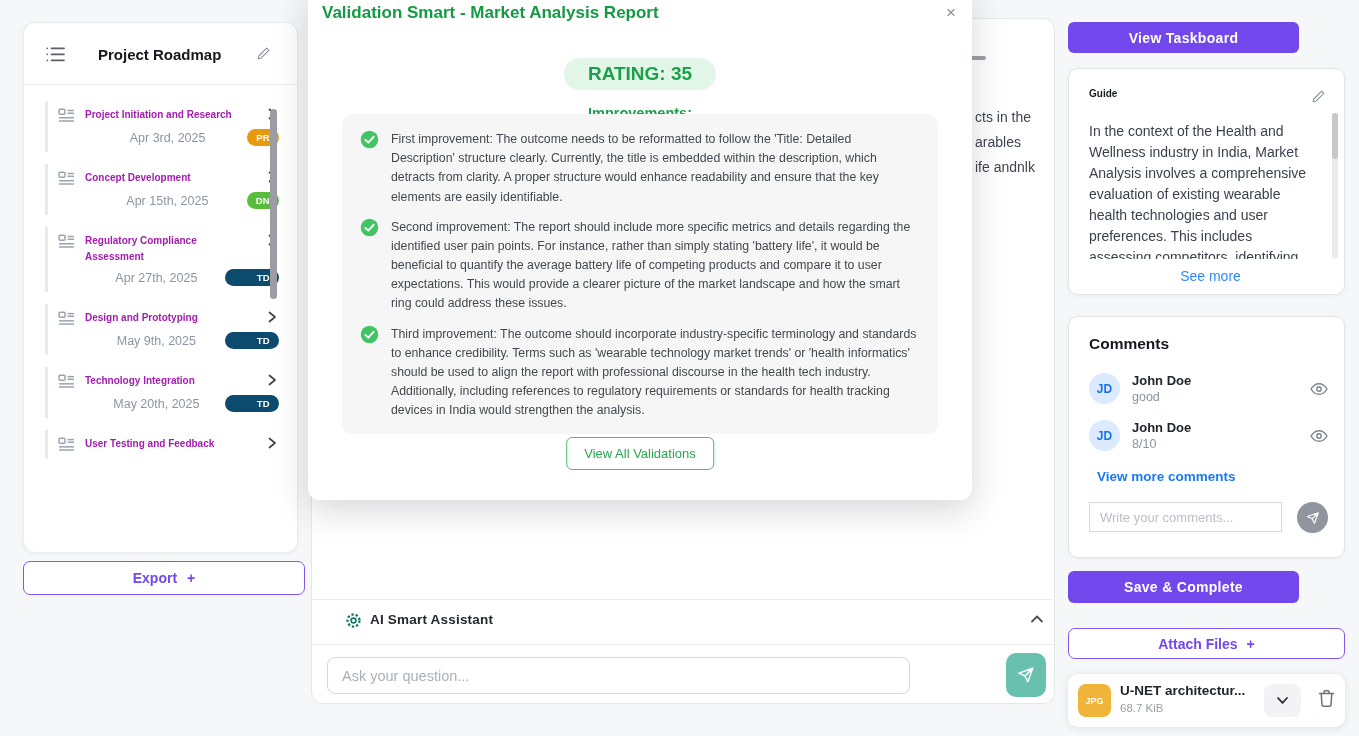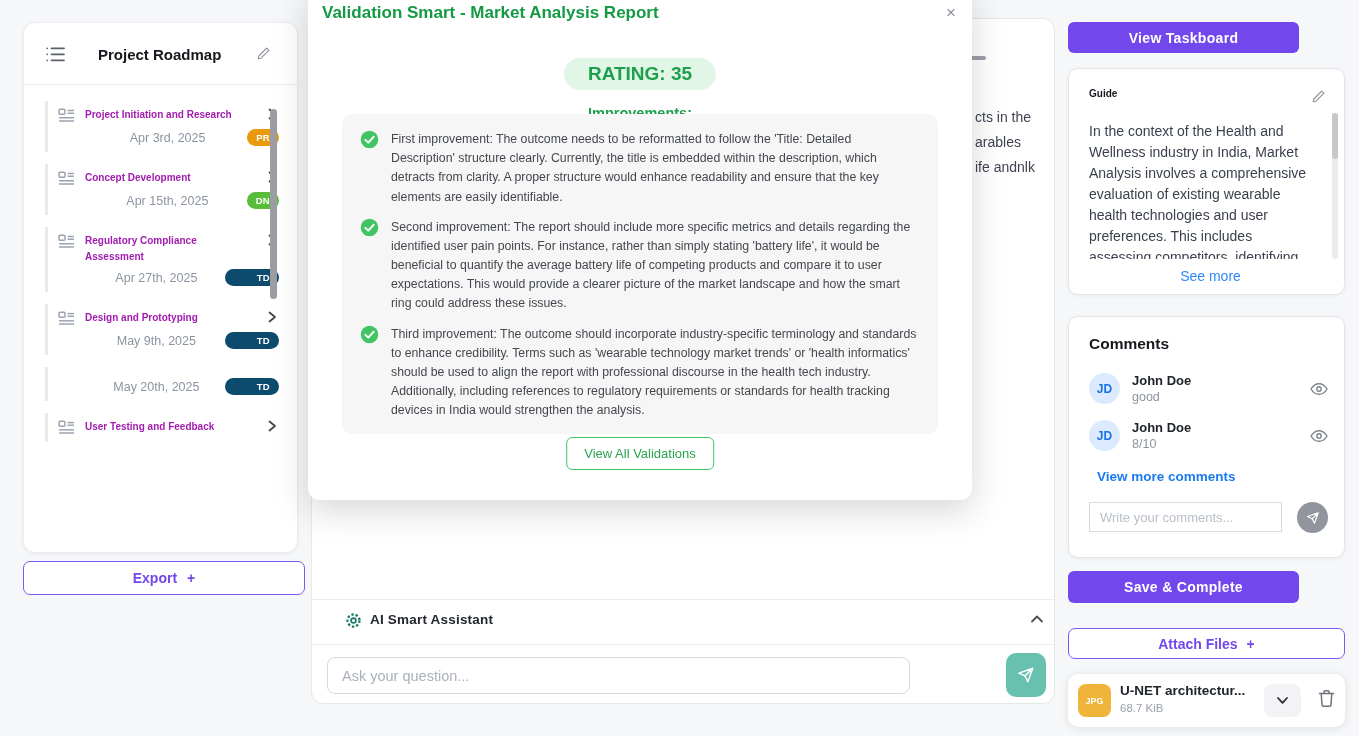"Technology Integration" div.sb-row1 { html: none -> <div> <span> <svg> <g> <rect></rect> <line></line> <line></line> <line></line> <line></line> </g> </svg> </span> <span>Technology Integration</span> <span> <svg> <polyline></polyline> </svg> </span> </div> }
